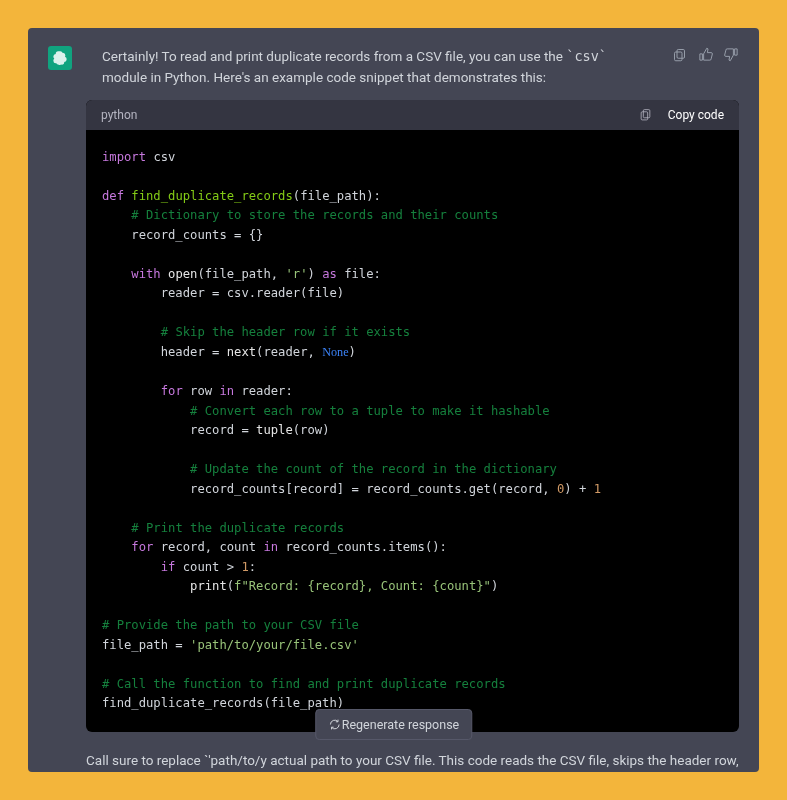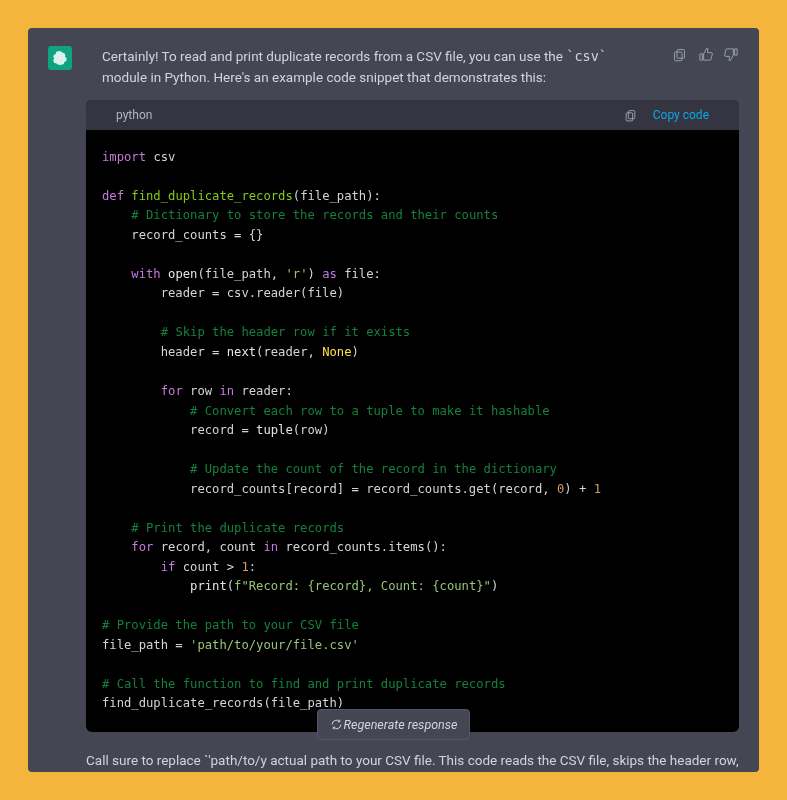"python" .code-header { padding: 8px 30px -> 8px 15px }
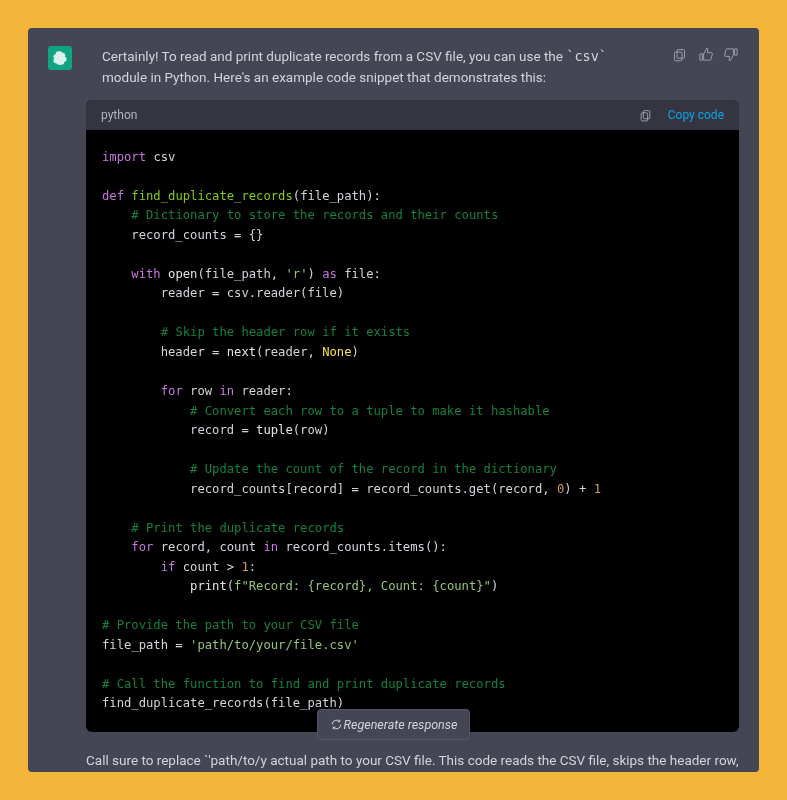"Copy code" .copy-btn { align-items: flex-end -> center; color: #0ea5e9 -> #ffffff }
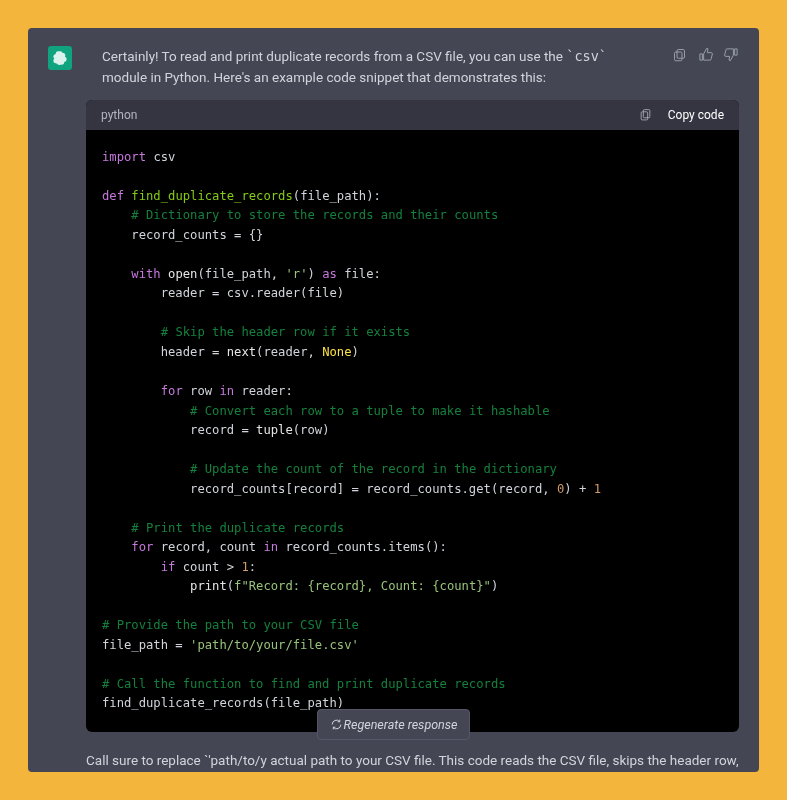"None" .kw-none { color: #fde047 -> #3b82f6; font-family: none -> Liberation Serif, serif }
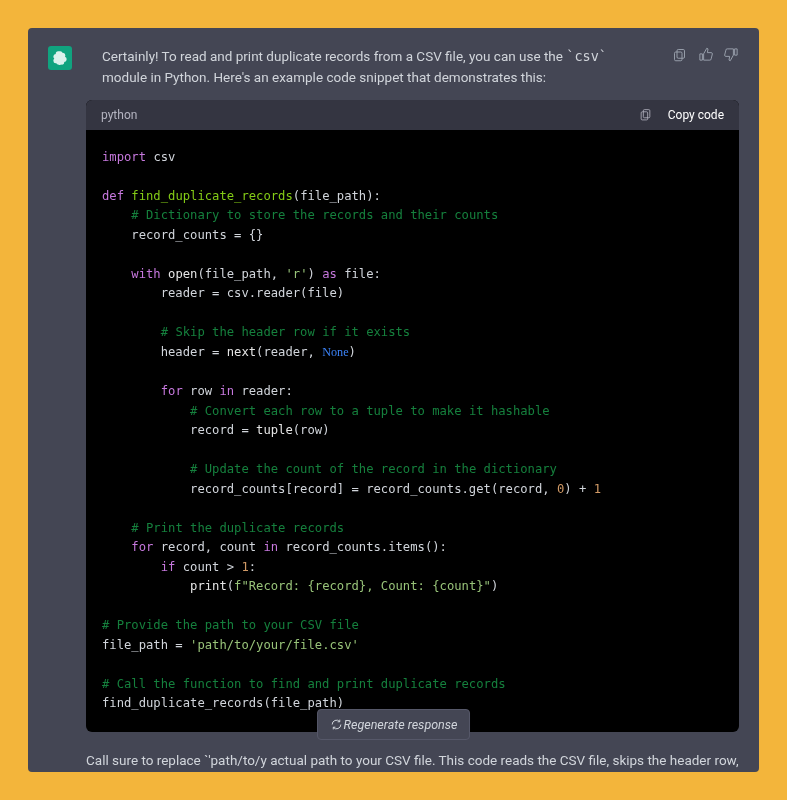"Regenerate response" .regen-pill { font-style: italic -> none }
